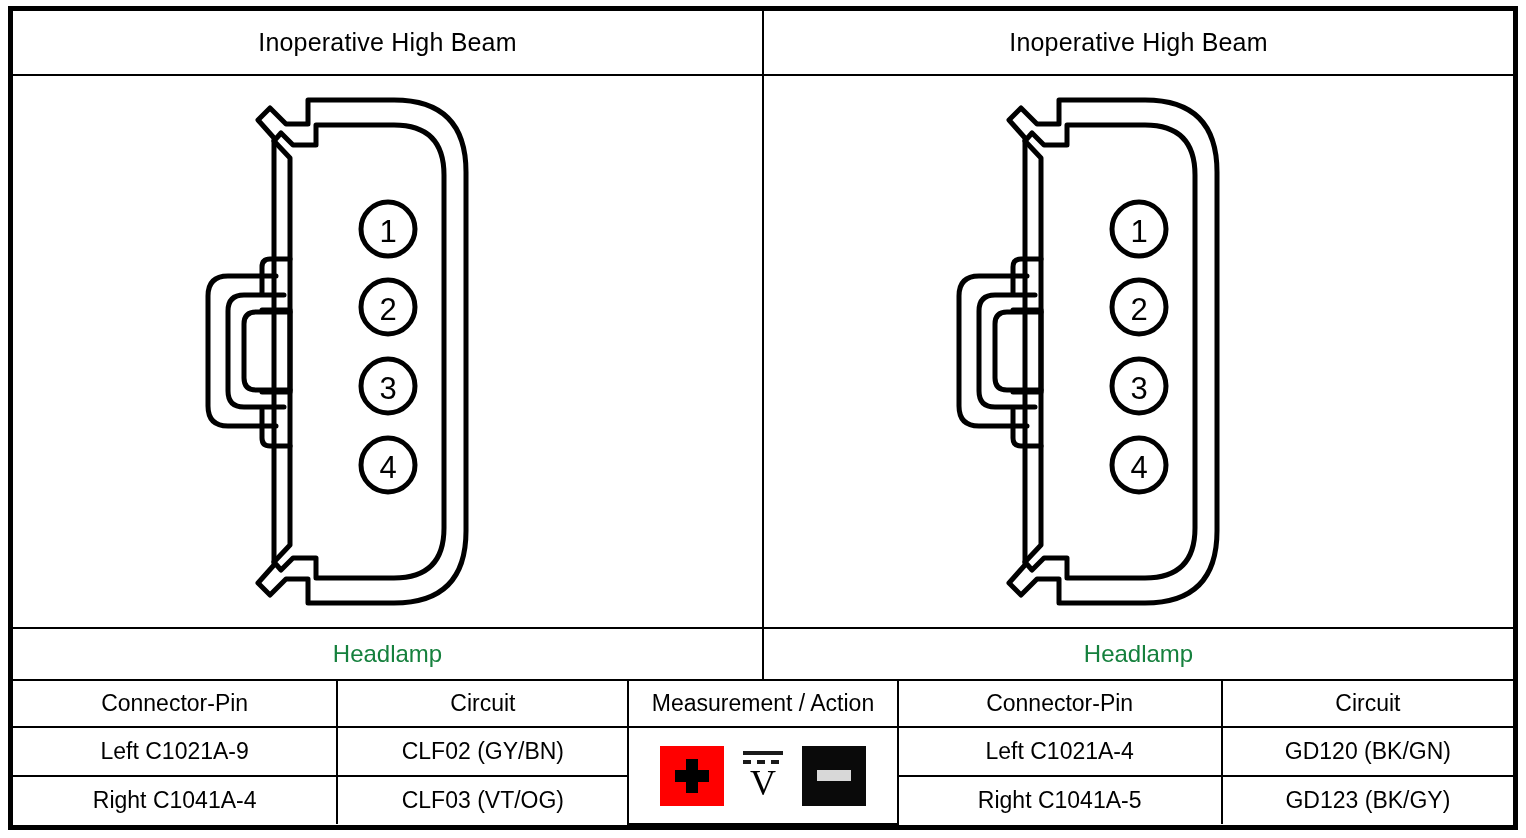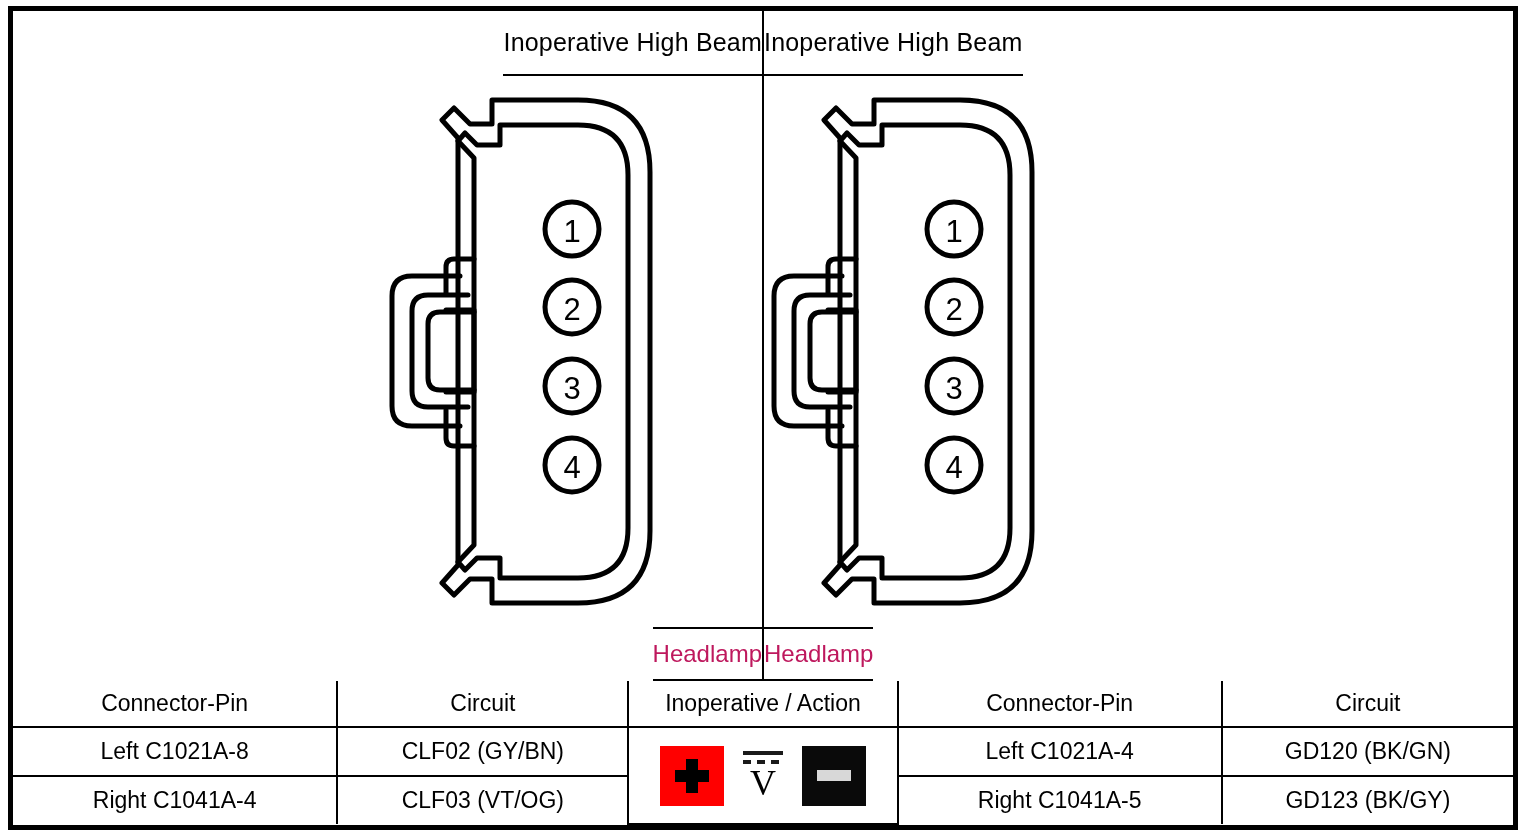"Inoperative High Beam" .outer-frame { align-items: center -> none }
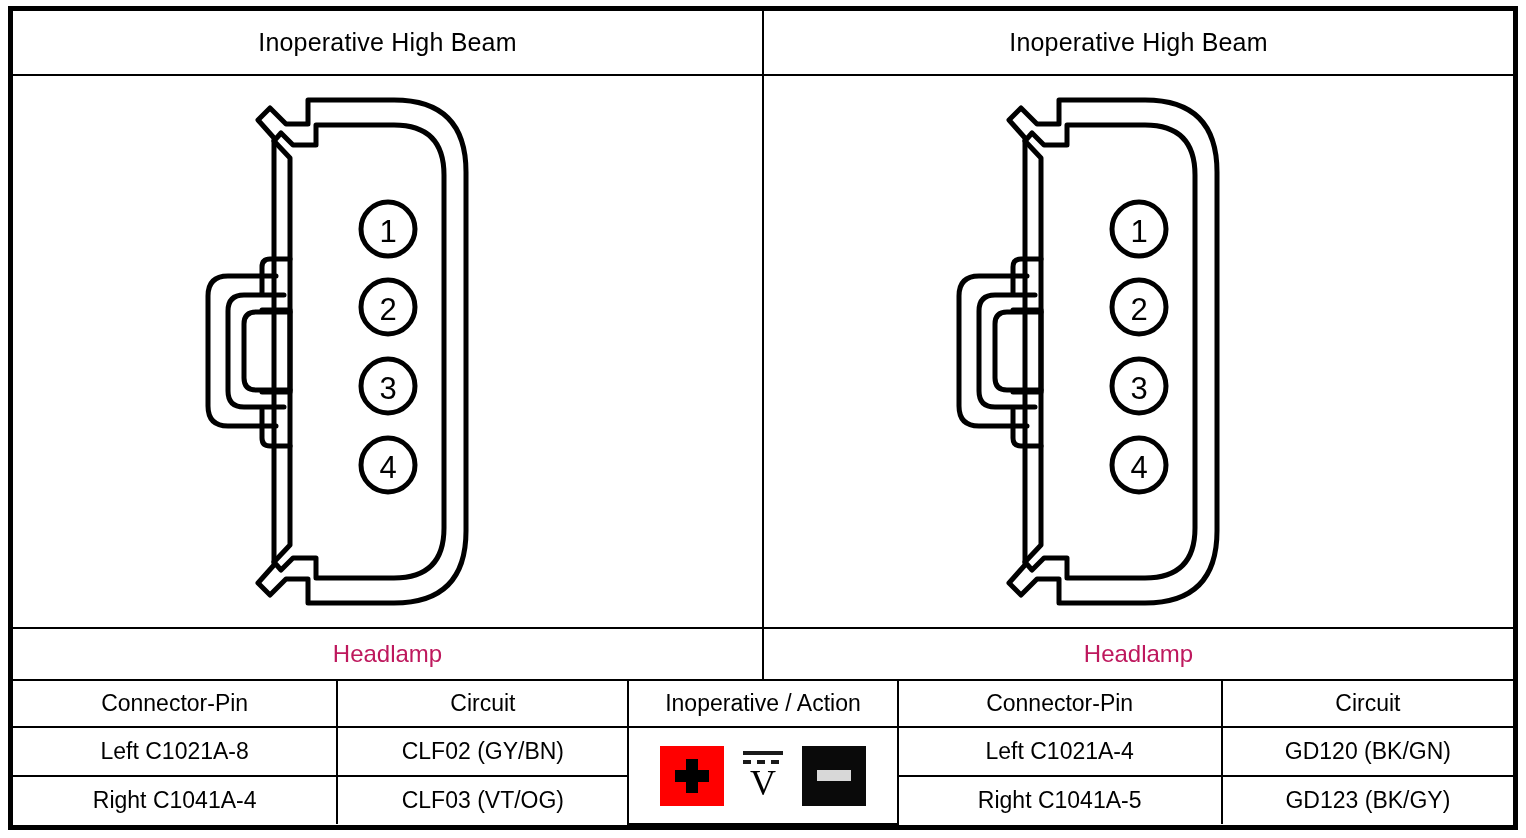"Headlamp" .label-cell { color: #be185d -> #15803d }
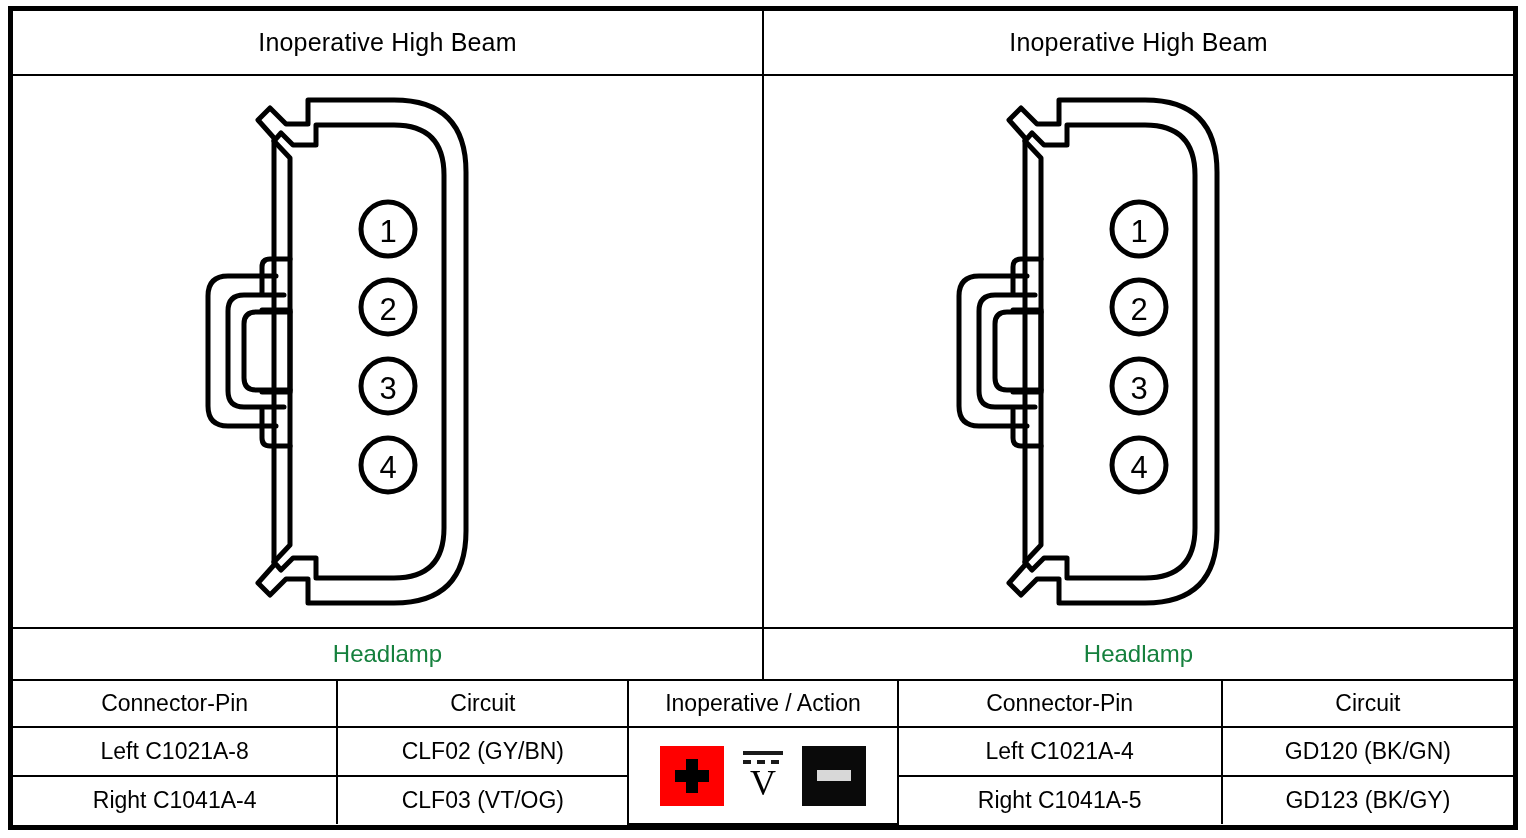"Inoperative / Action" td.col-meas { text: Inoperative -> Measurement }
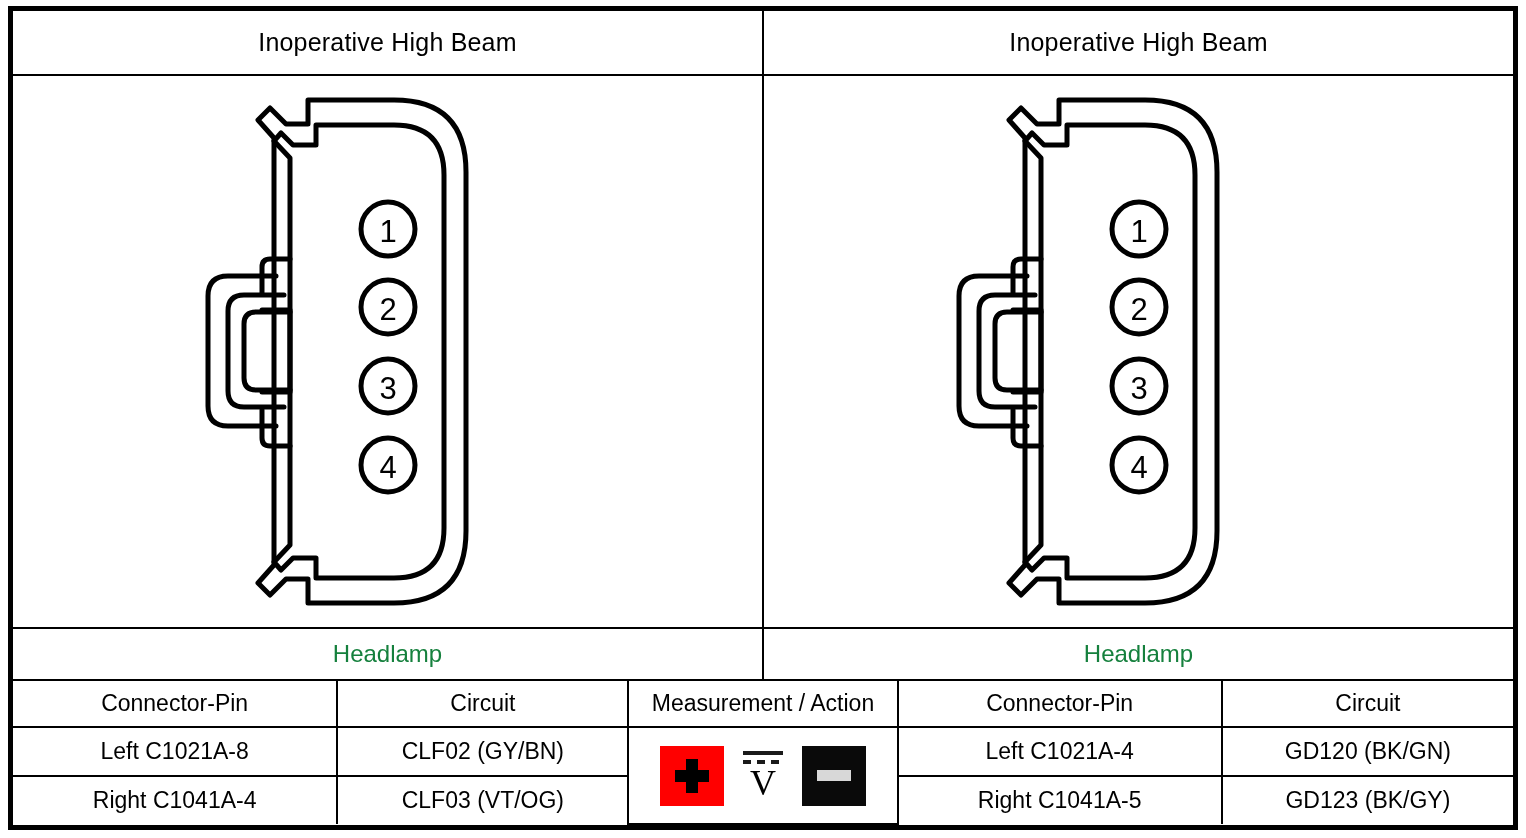"Left C1021A-8" td { text: C1021A-8 -> C1021A-9 }
